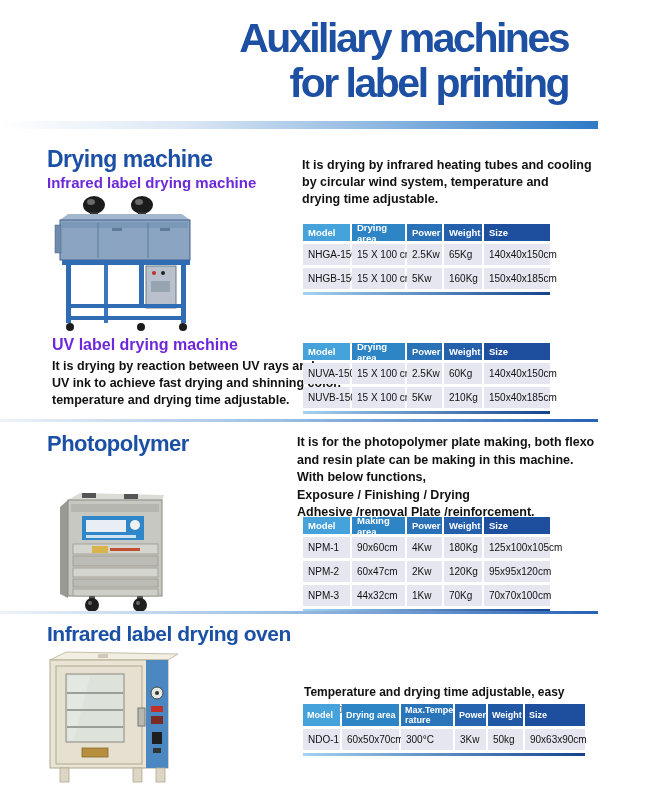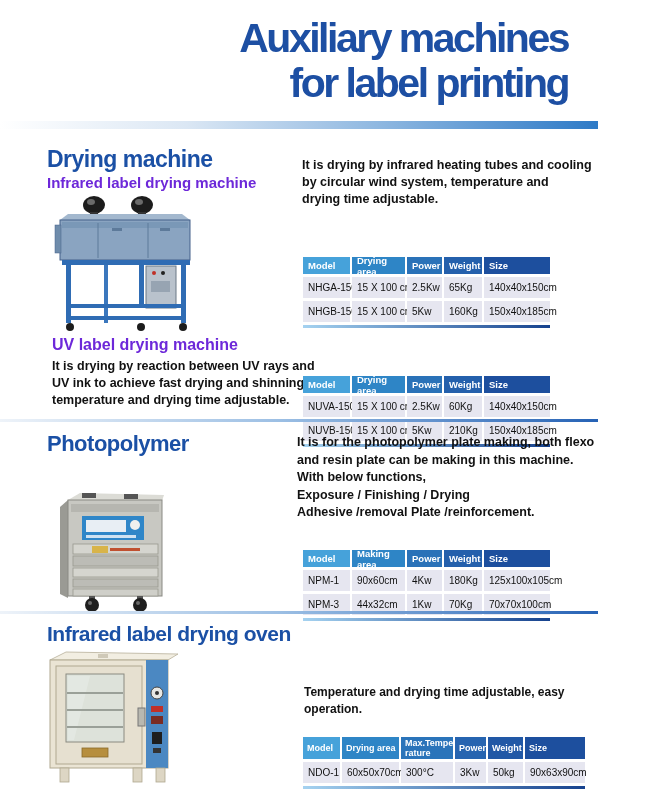"Model" .tbl { margin-top: 33px -> none }
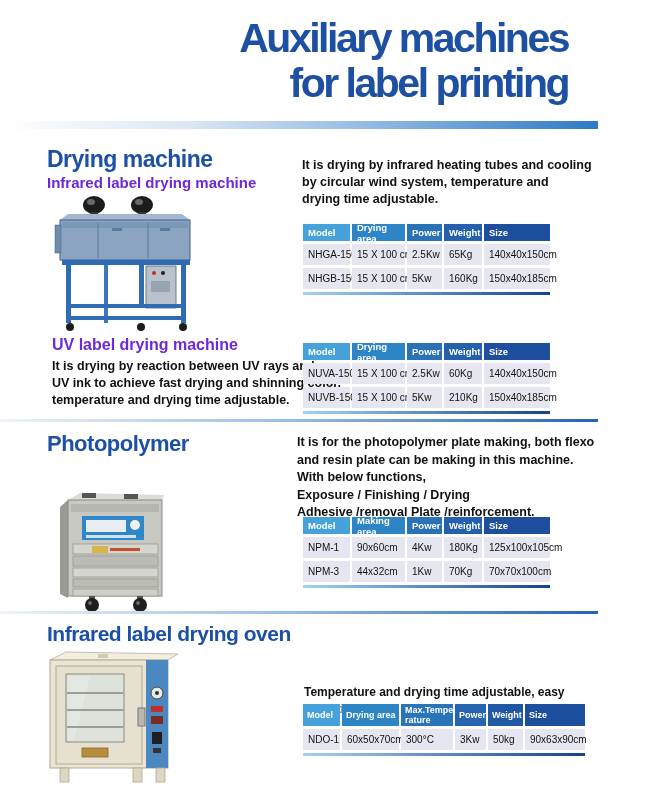"NPM-2" div.row { html: none -> <div> <div>NPM-2</div> <div>60x47cm</div> <div>2Kw</div> <div>120Kg</div> <div>95x95x120cm</div> </div> }
